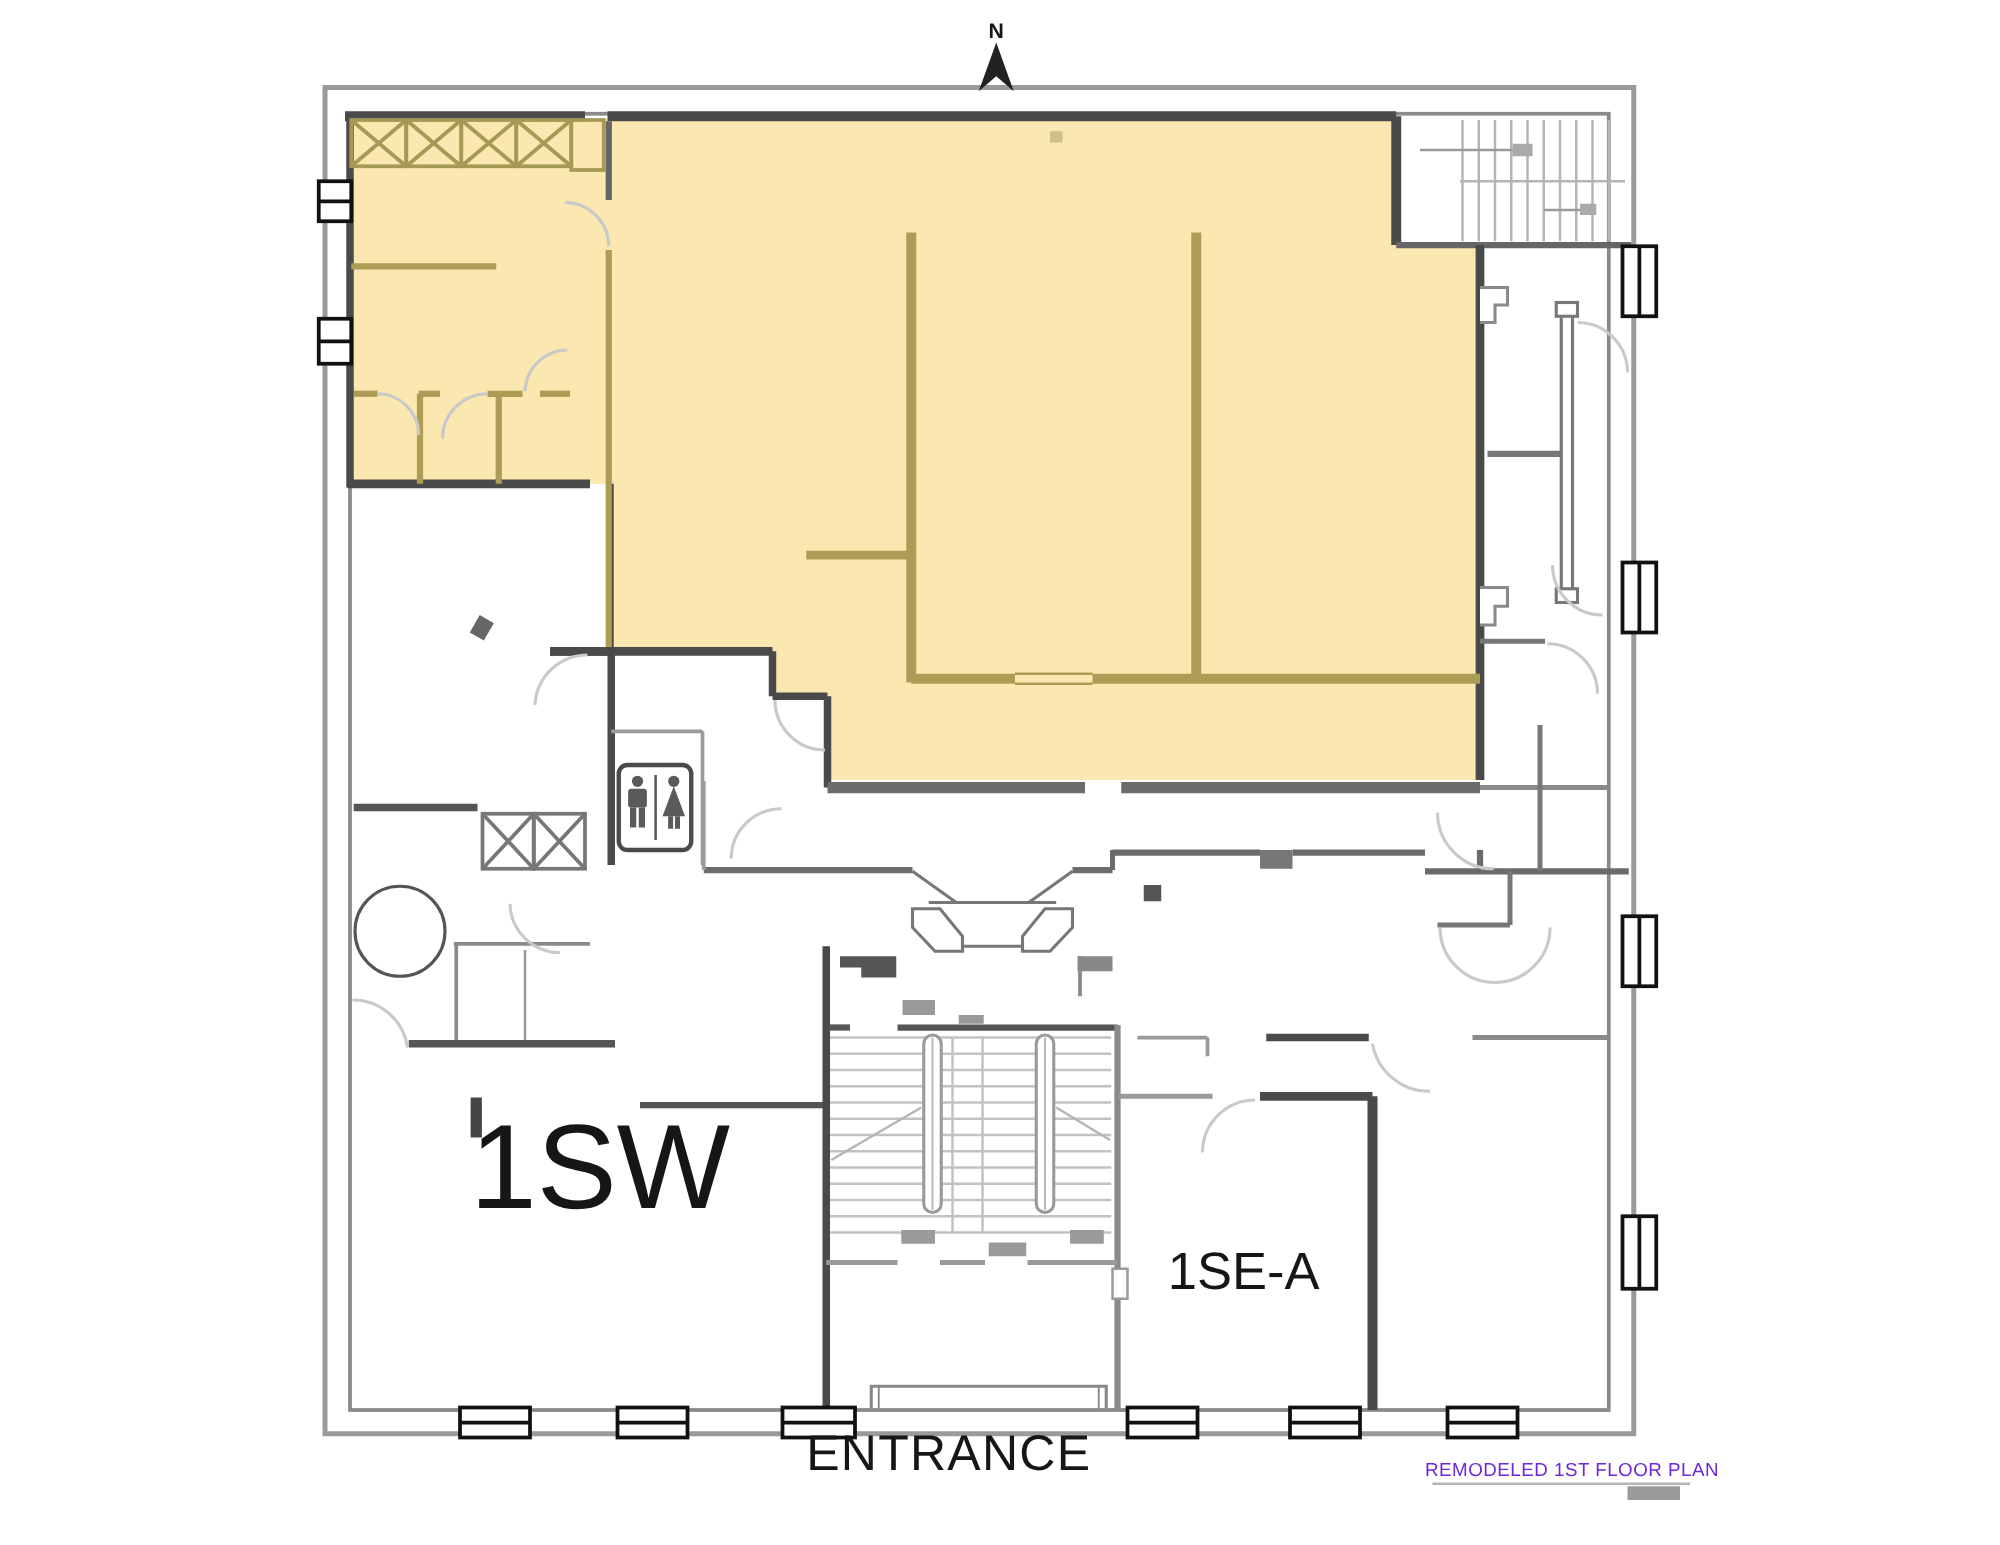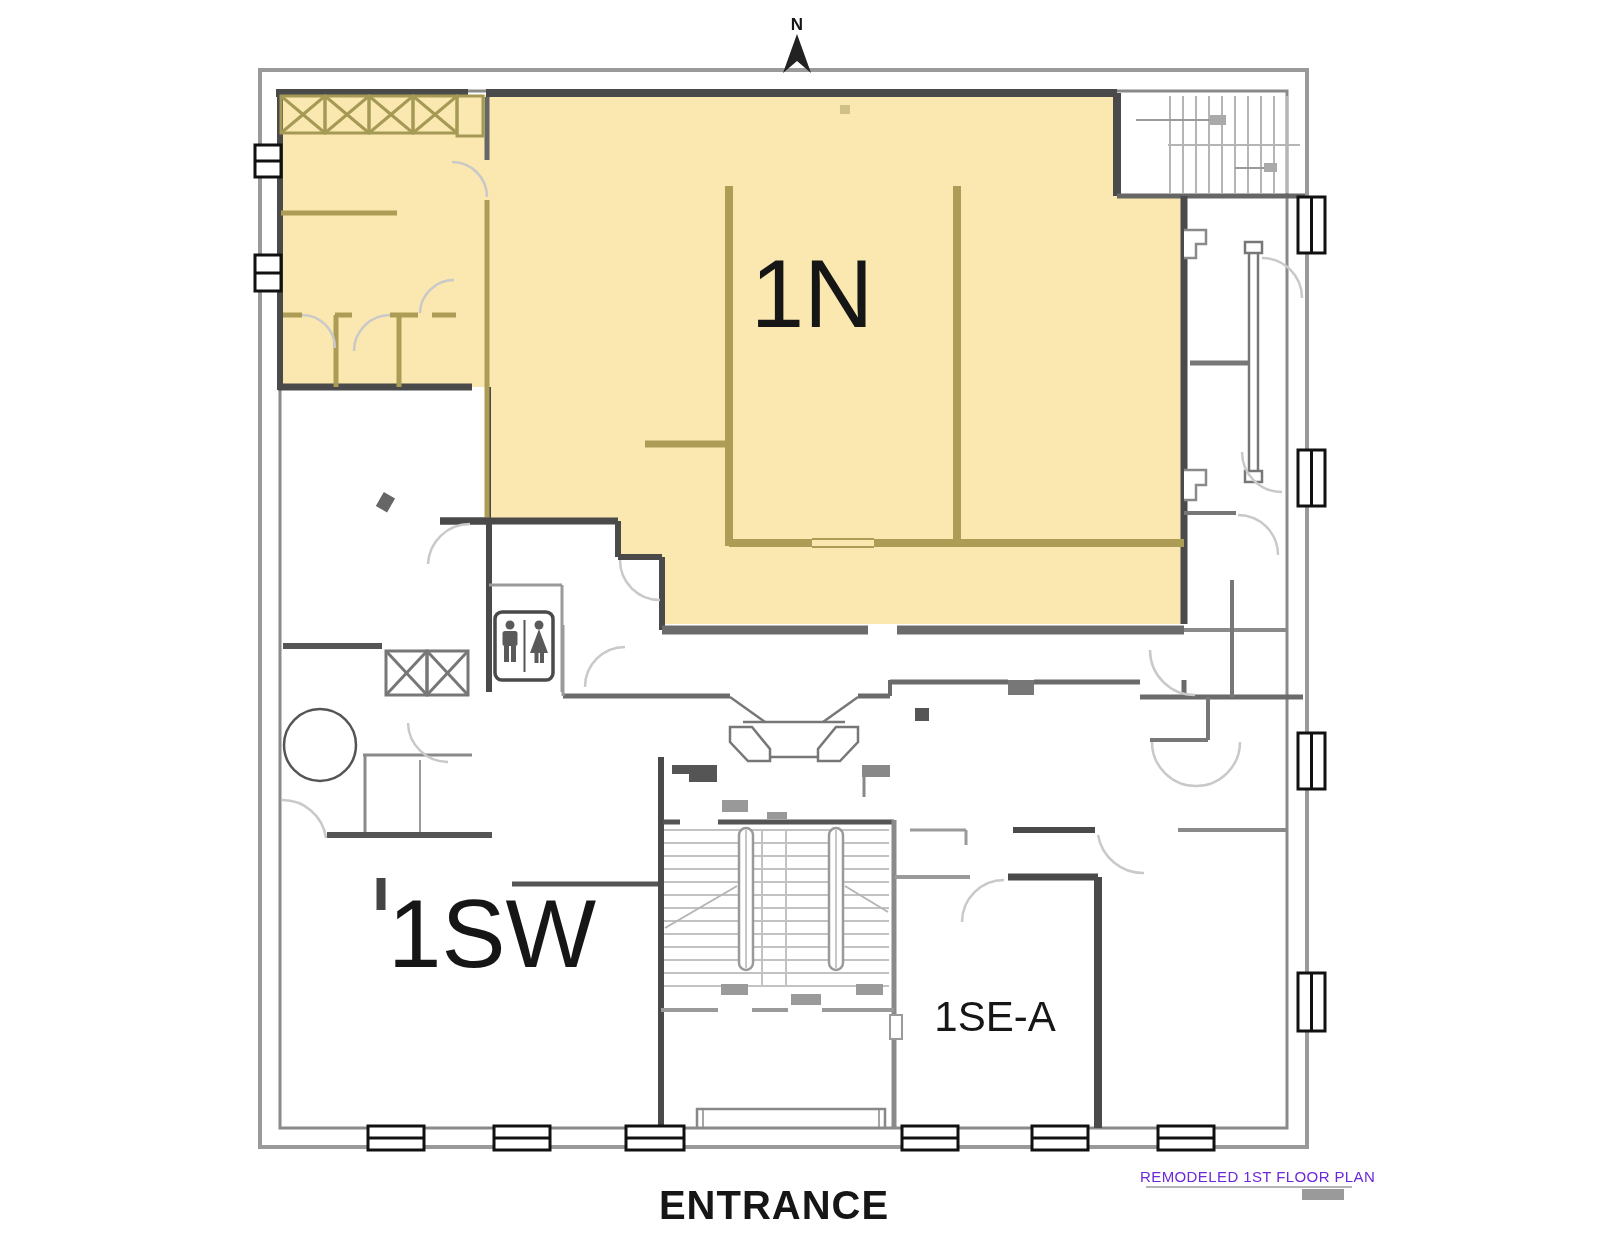"1N" div.label { html: <div>1N</div> -> none }
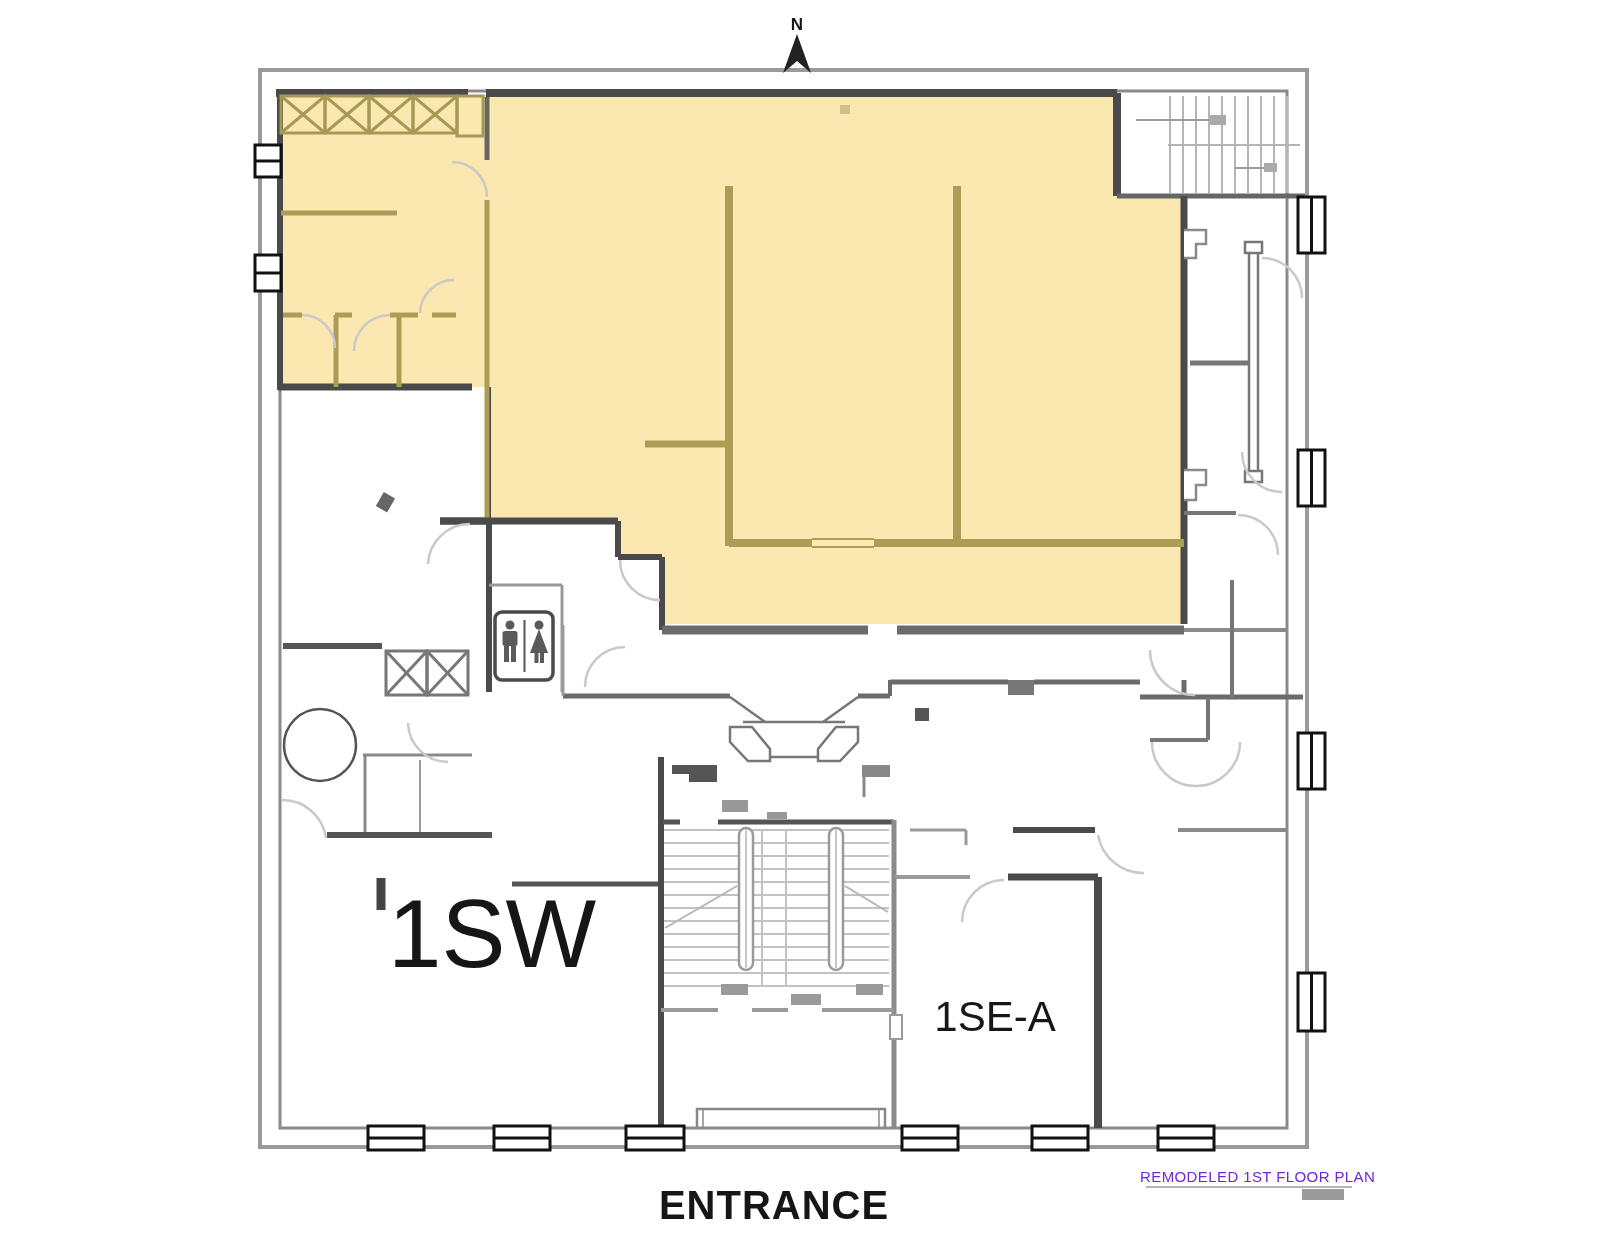"1SW" .lbl-1sw { left: 372px -> 360px }
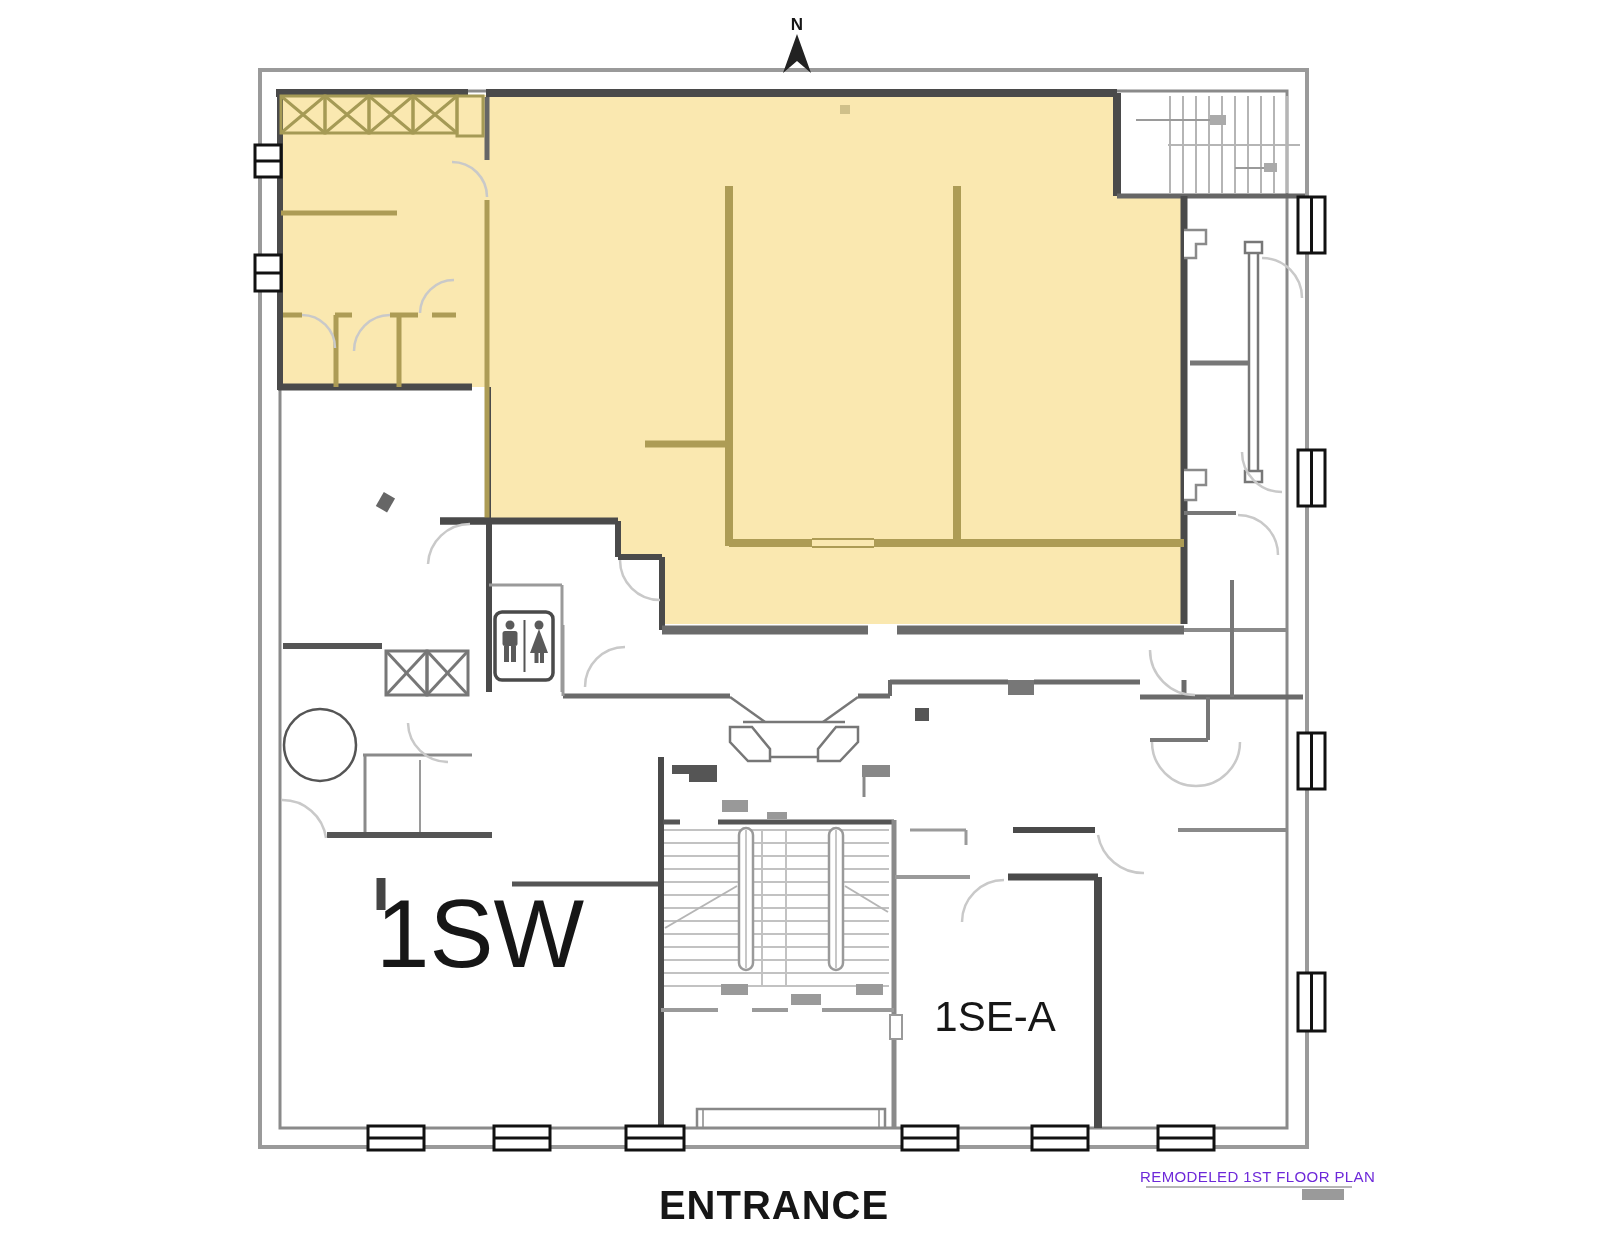"ENTRANCE" .lbl-entrance { font-weight: 700 -> 400; left: 624px -> 609px; margin-top: 42px -> none }
